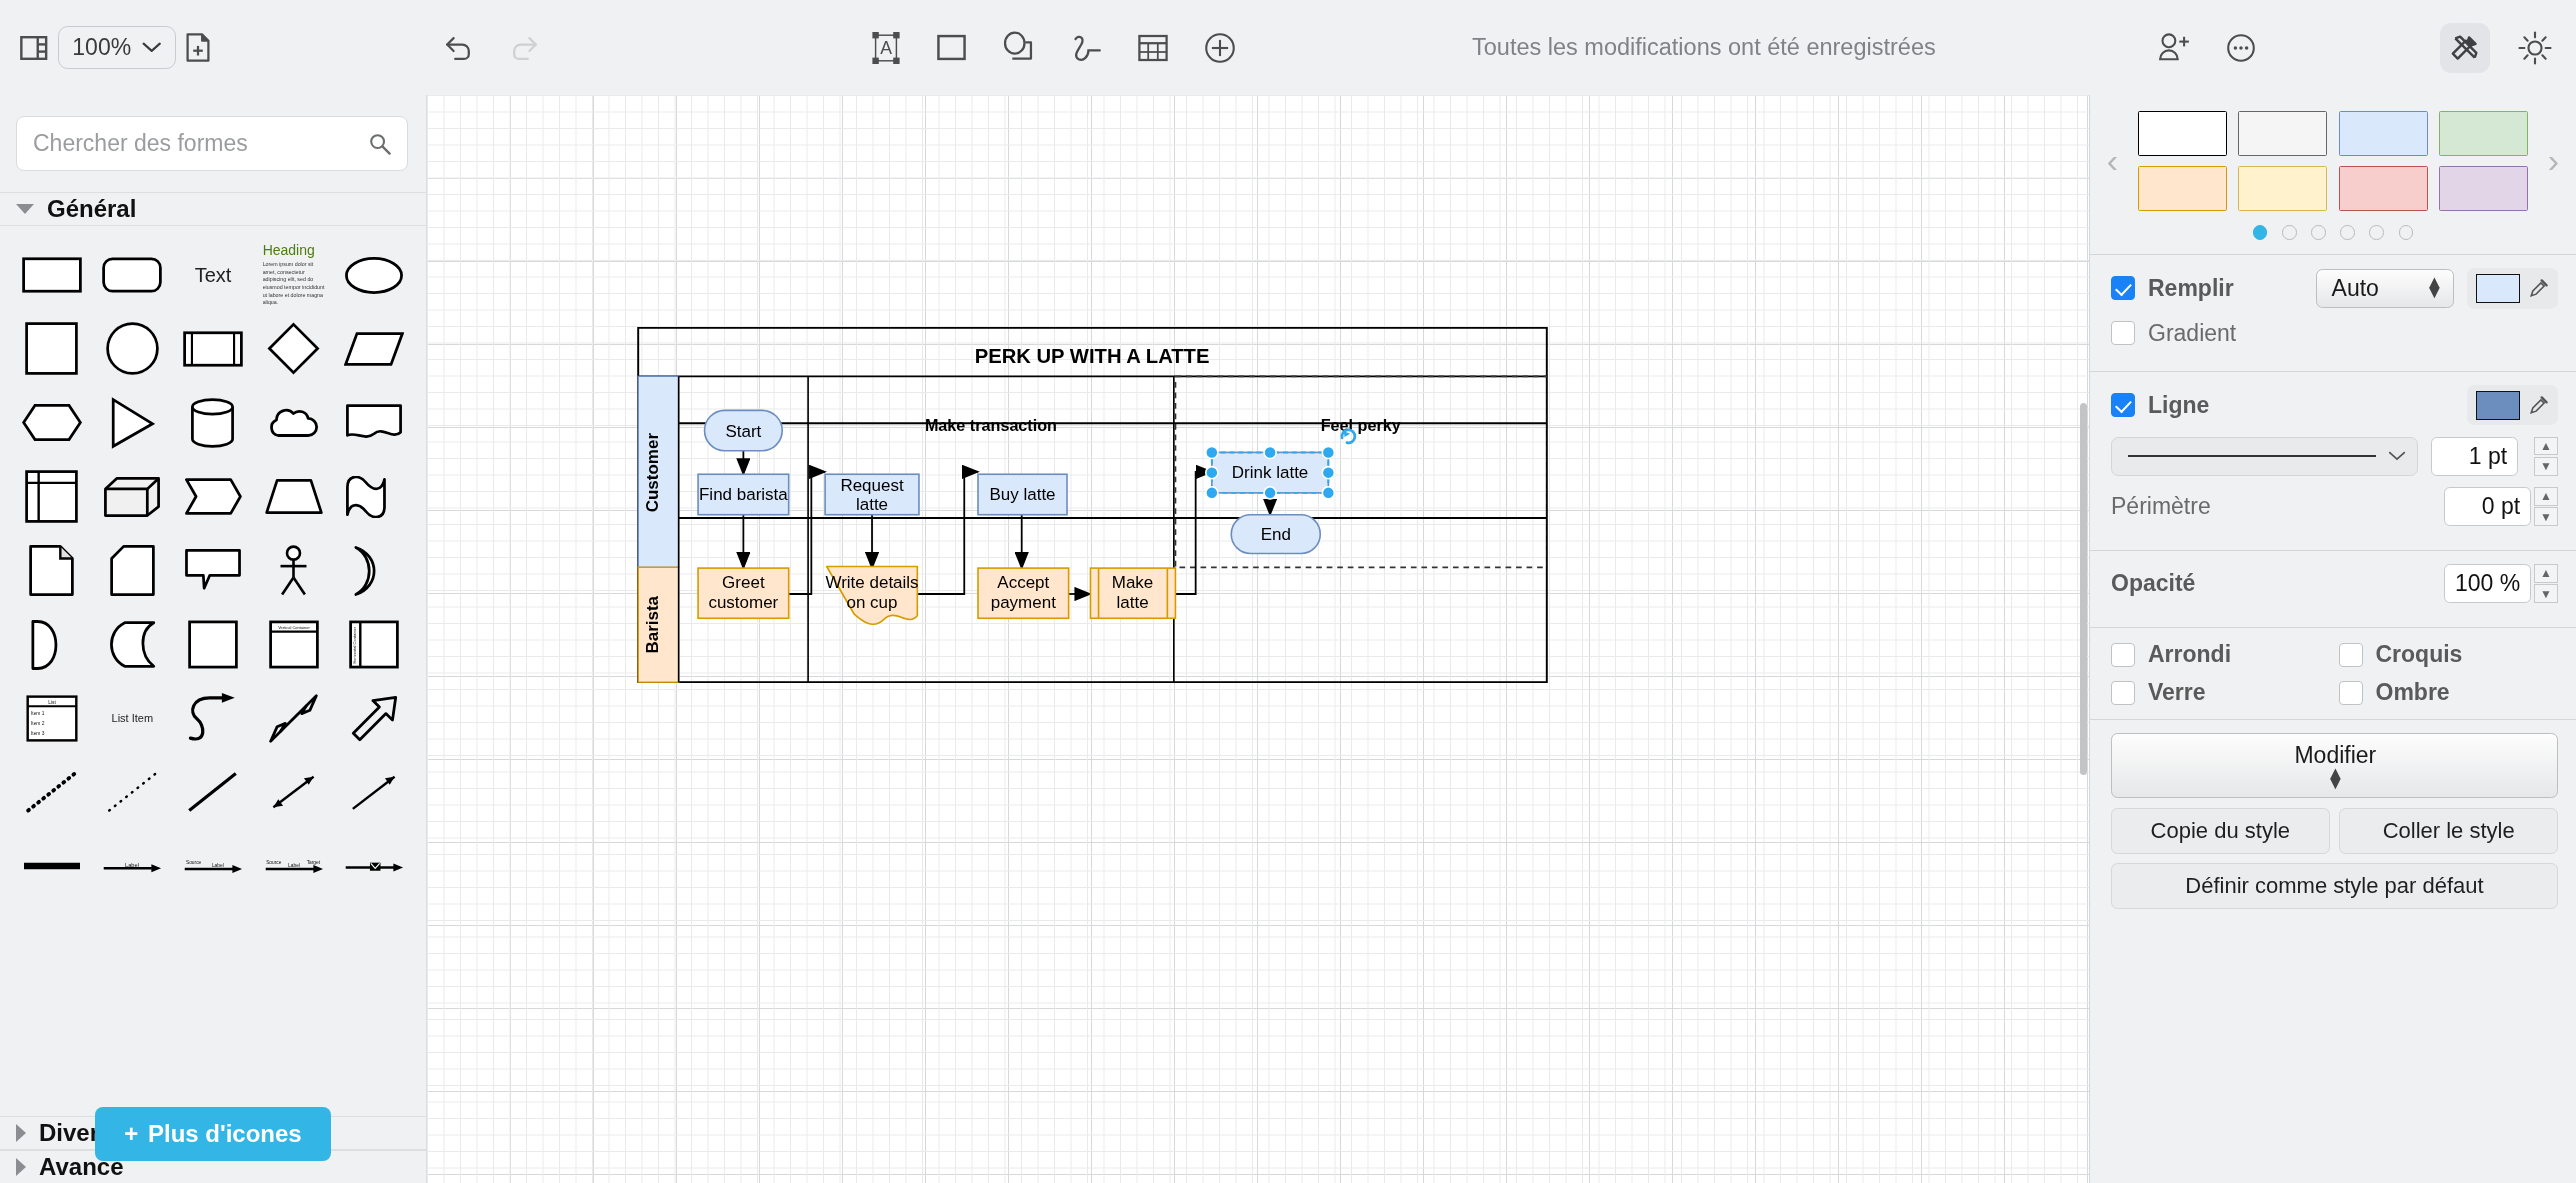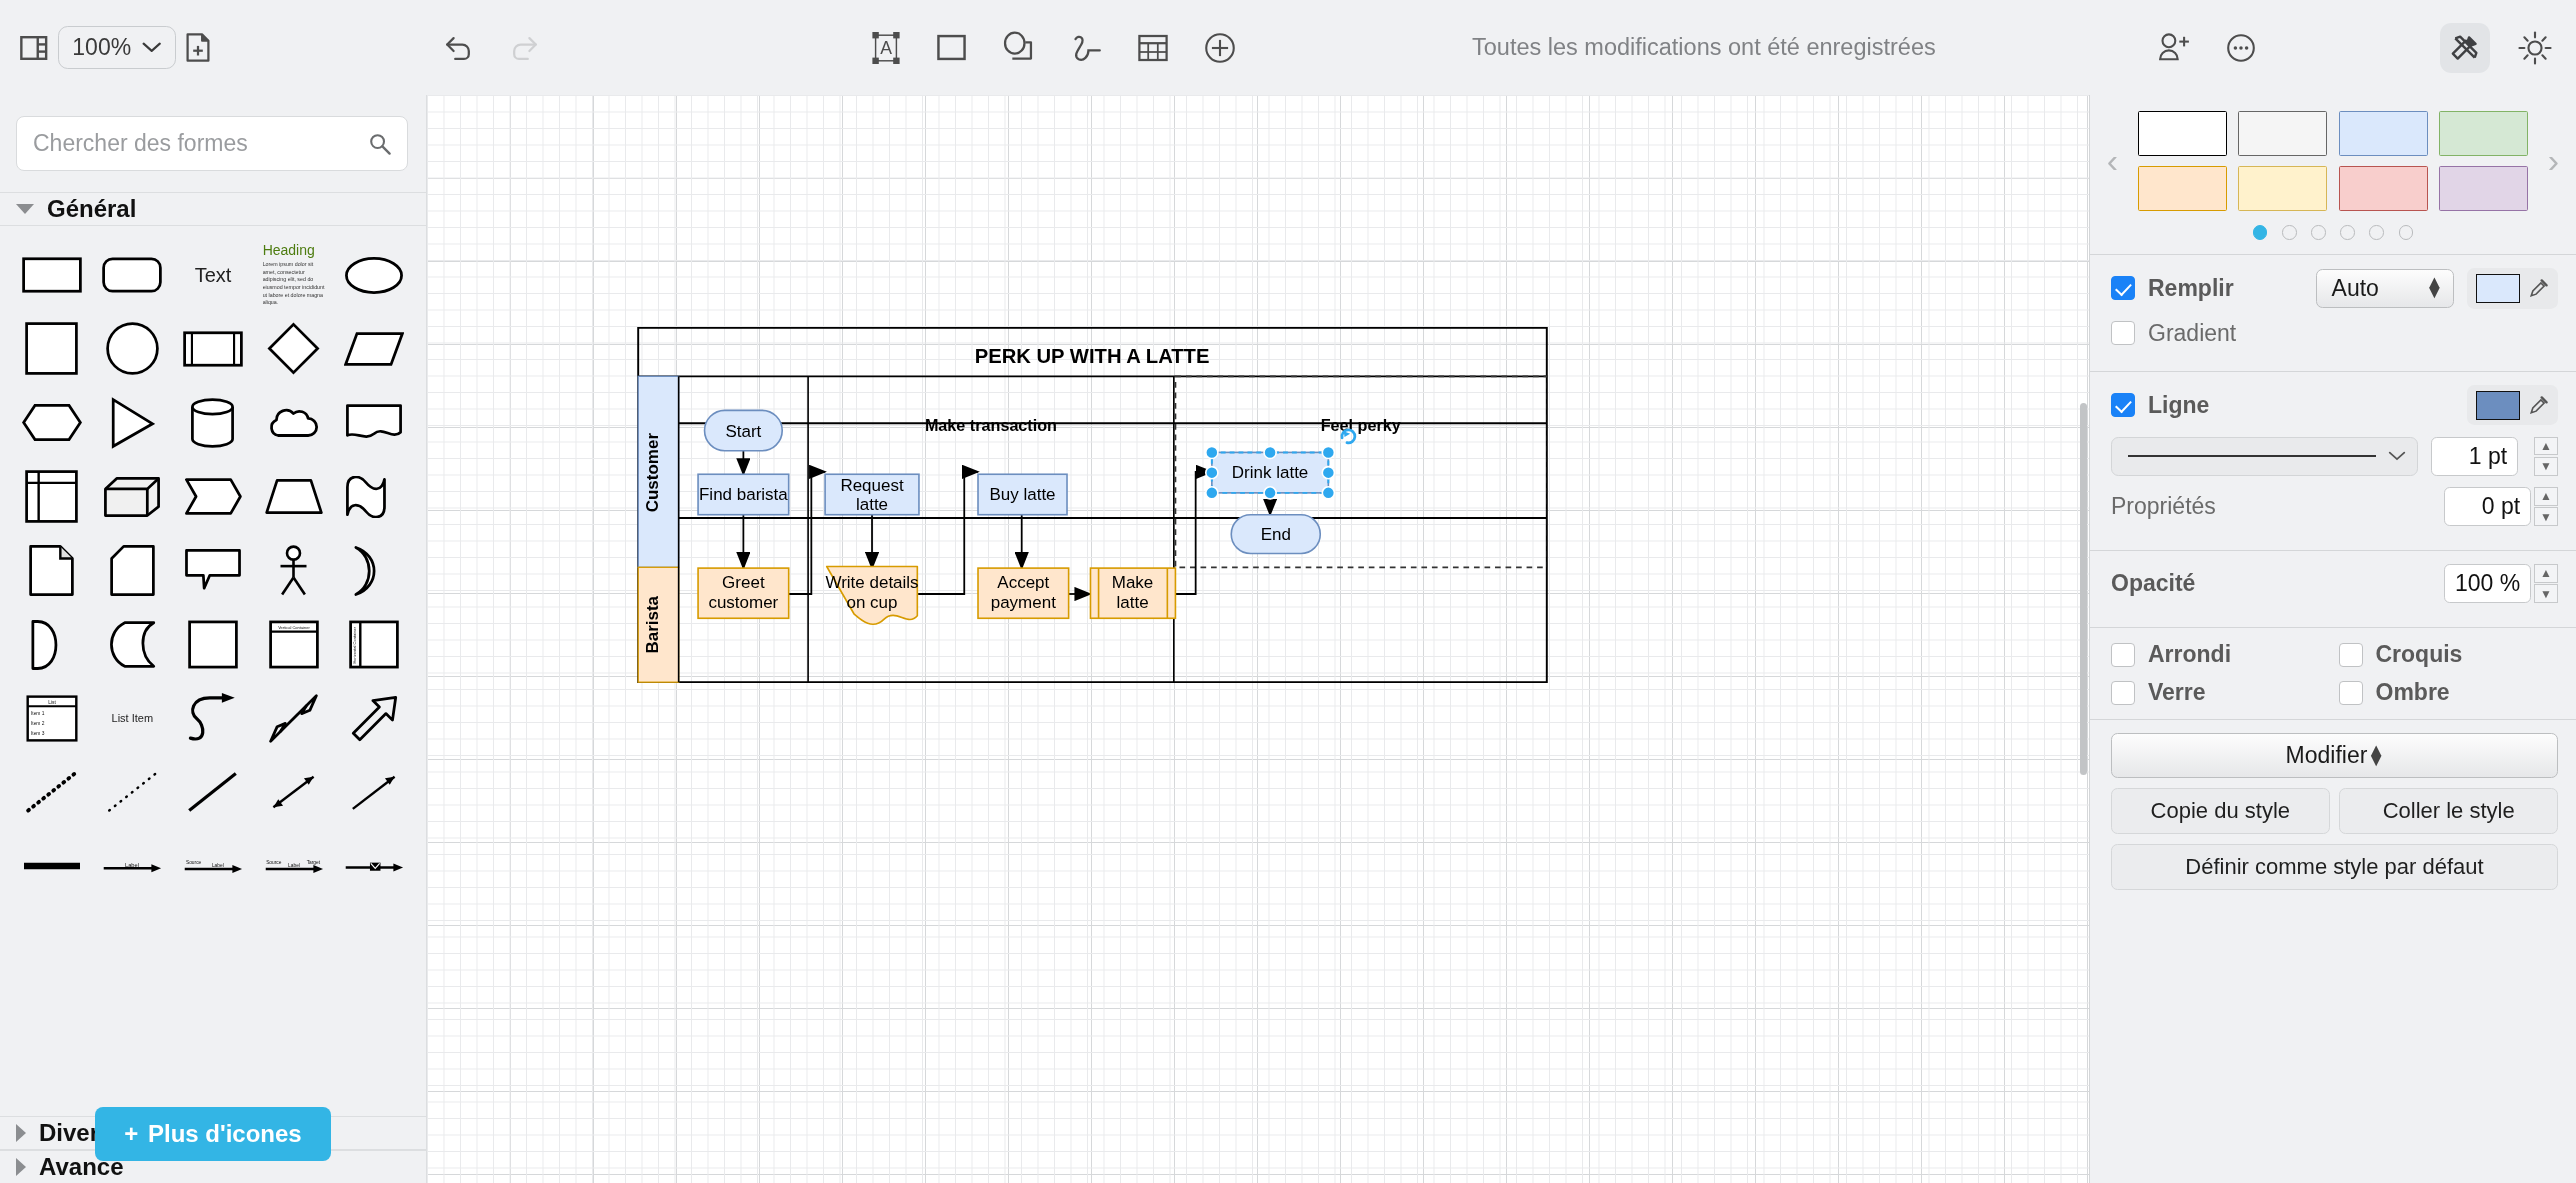"Propriétés" span.lbl-n { text: Propriétés -> Périmètre }
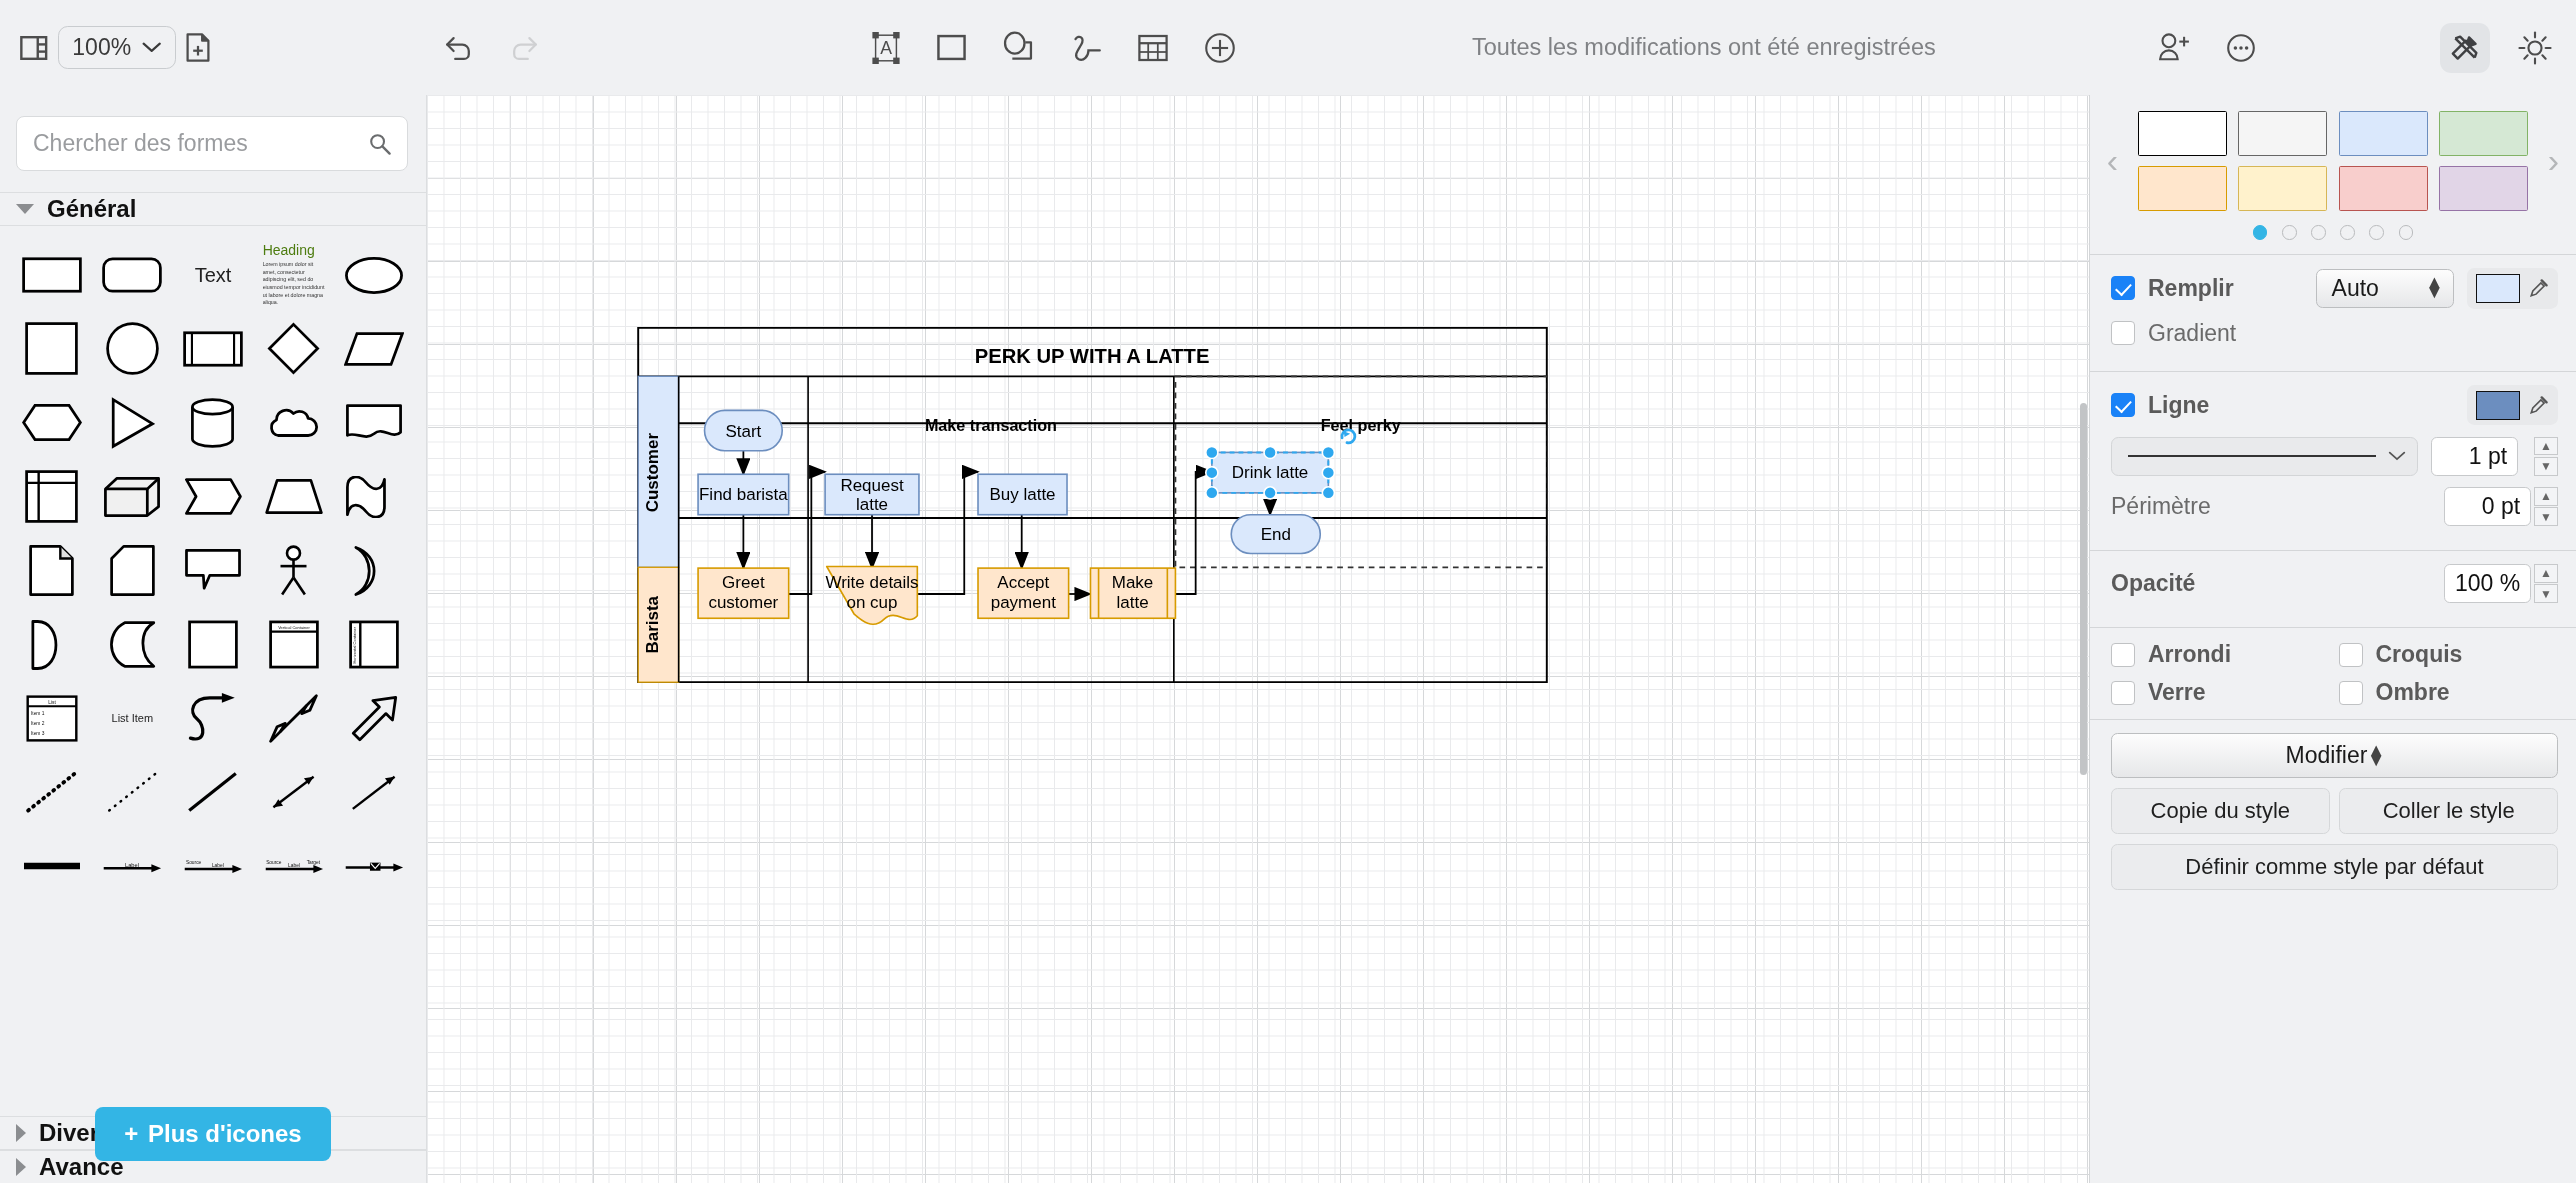"Modifier" .modsel { flex-direction: none -> column; justify-content: center -> flex-end }
